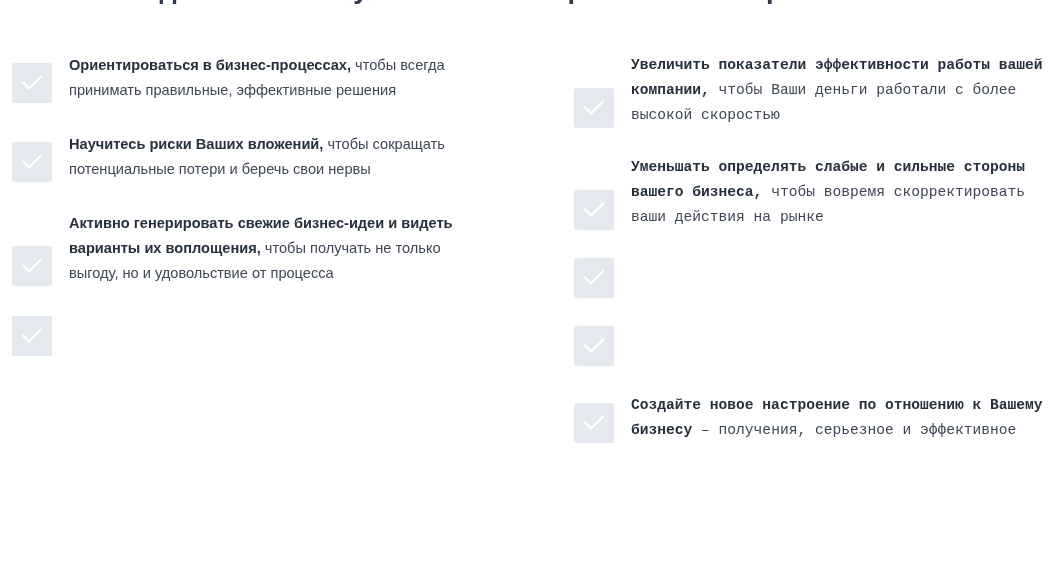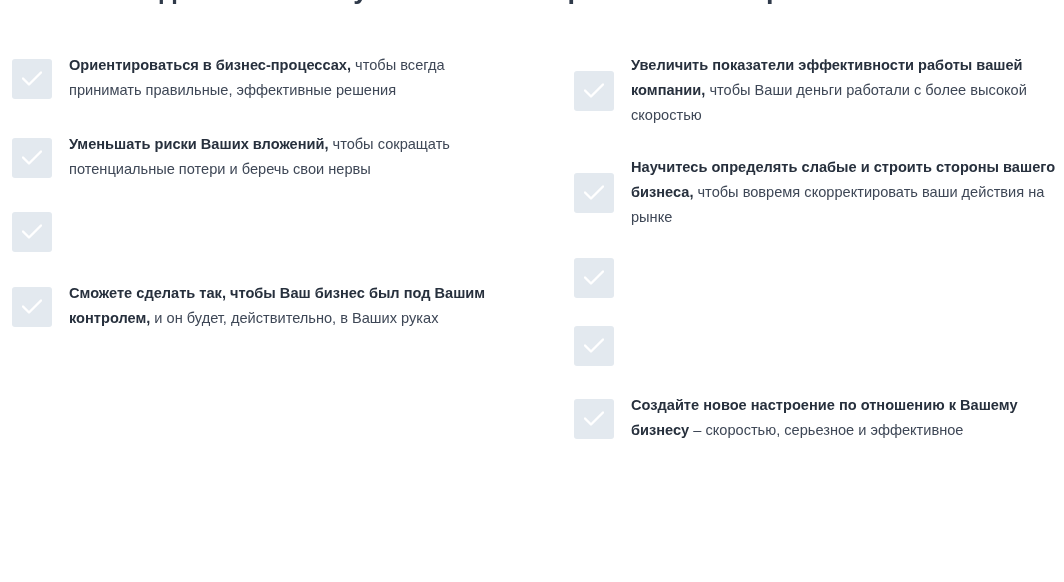"Ориентироваться в бизнес-процессах," .benefit { align-items: center -> flex-end }
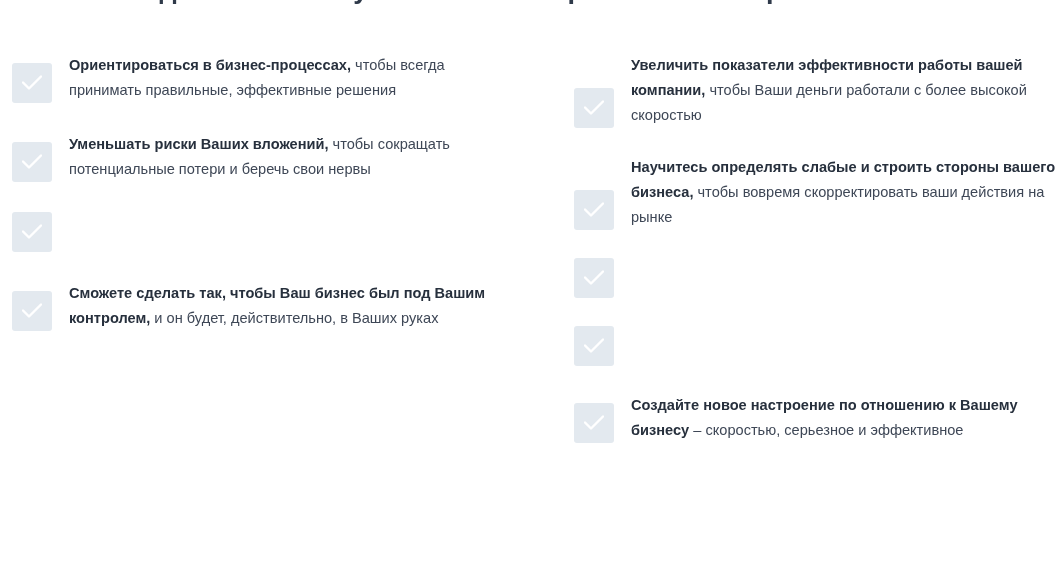"Увеличить показатели эффективности" .column.right .benefit-text { font-family: none -> Liberation Mono, monospace }
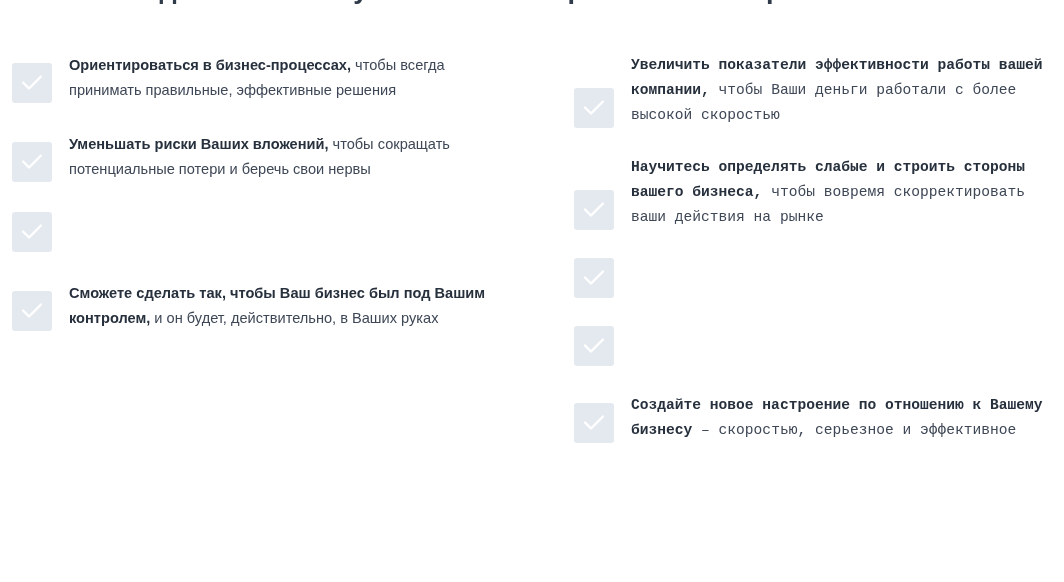"Уменьшать риски Ваших вложений," b { text: Уменьшать -> Научитесь }
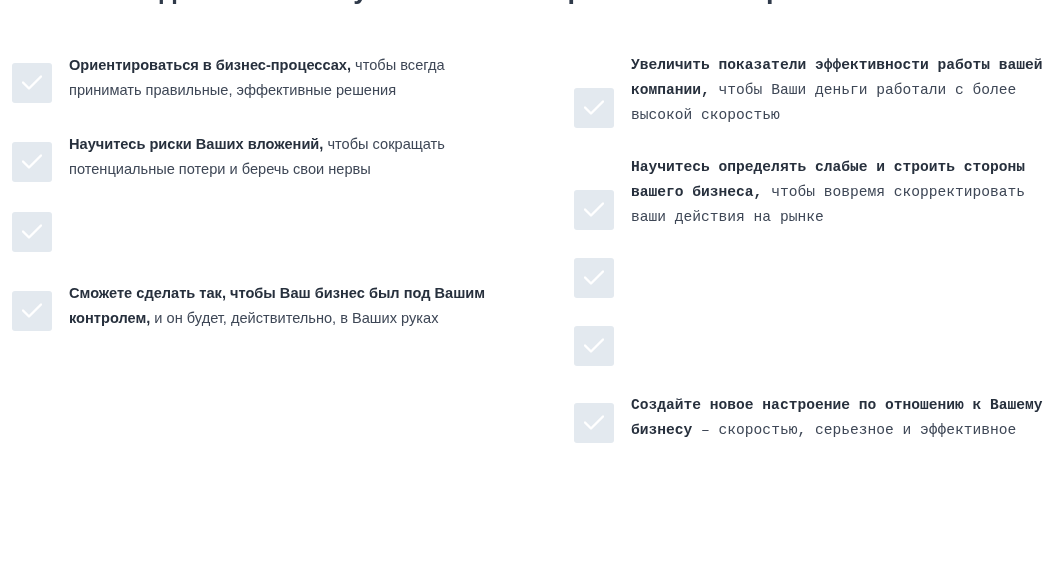"Научитесь определять слабые и строить" b { text: Научитесь определять слабые и строить -> Уменьшать определять слабые и сильные }
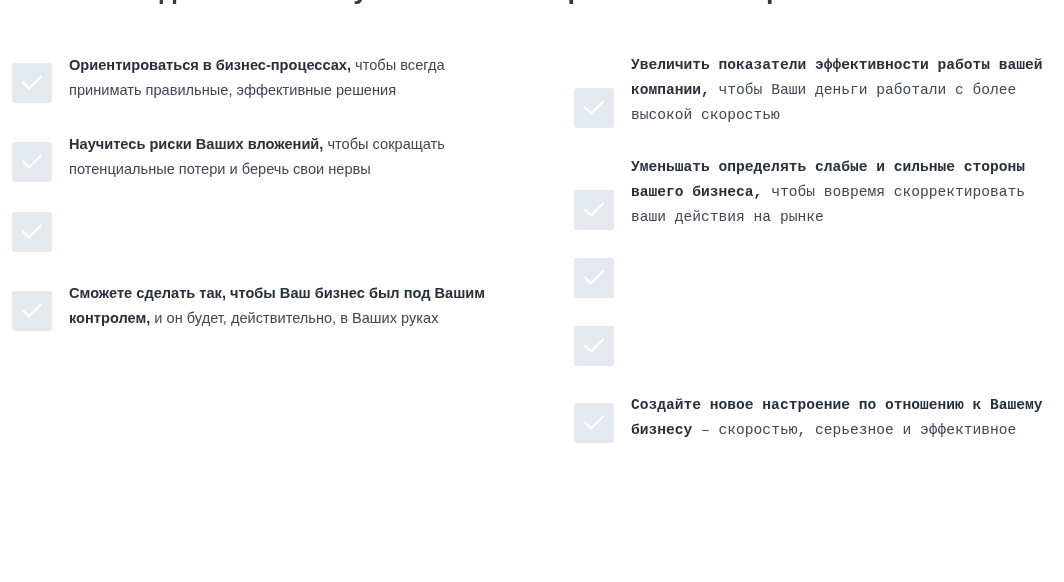"Активно генерировать свежие бизнес-идеи" div.benefit-text { html: none -> <div><b>Активно генерировать свежие бизнес-идеи и видеть варианты их воплощения,</b><span> чтобы получать не только выгоду, но и удовольствие от процесса</span></div> }
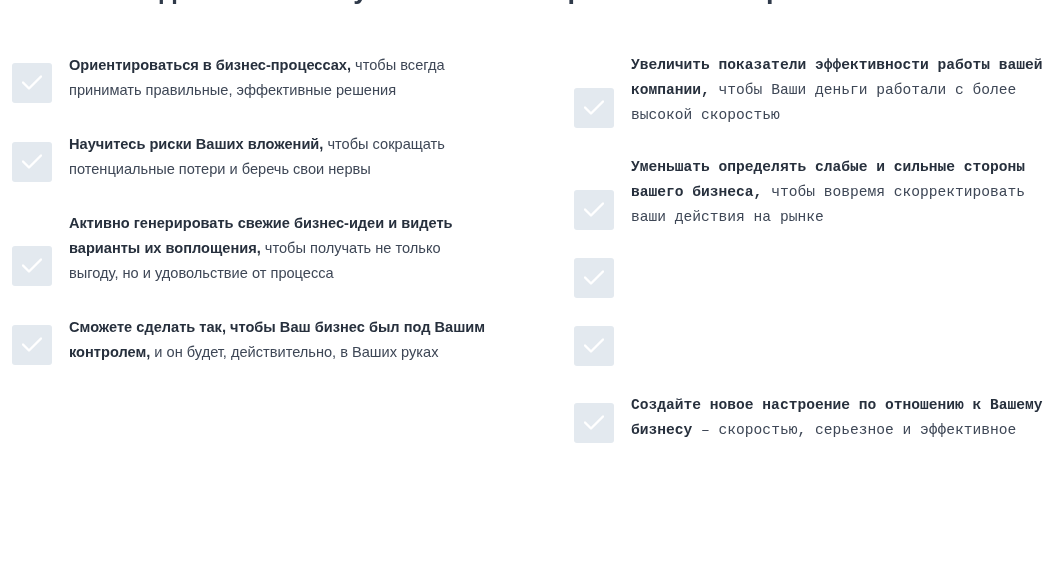"Сможете сделать так, чтобы Ваш" div.benefit-text { html: <div><b>Сможете сделать так, чтобы Ваш бизнес был под Вашим контролем,</b><span> и он будет, действительно, в Ваших руках</span></div> -> none }
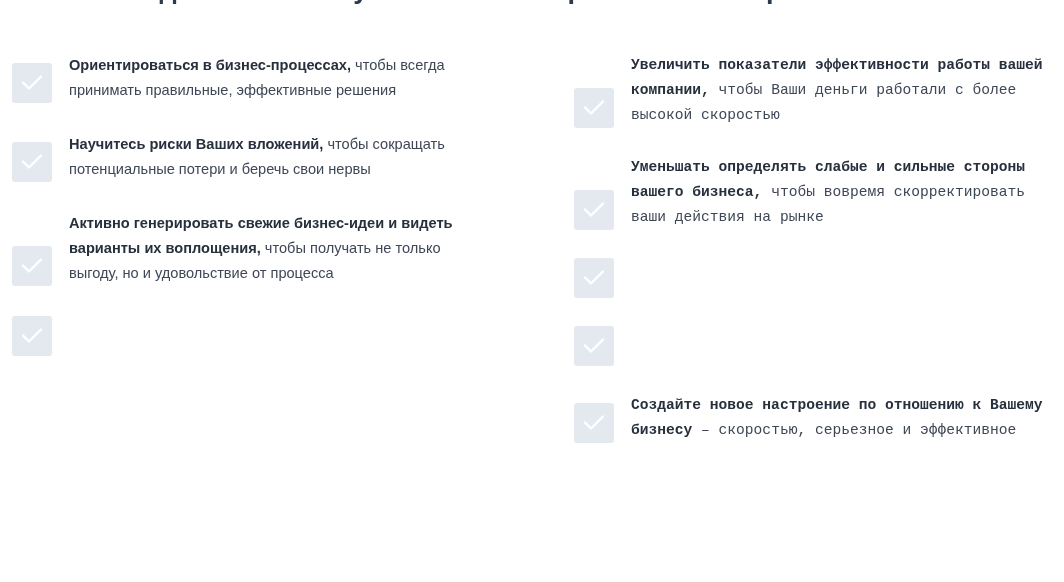"– скоростью, серьезное и эффективное" span { text: скоростью -> получения }
